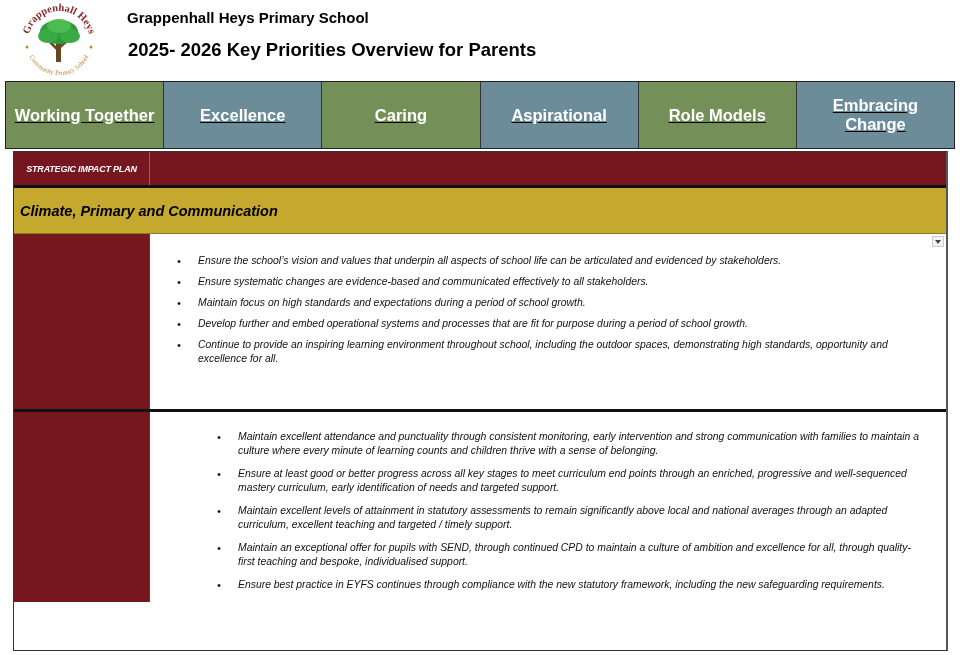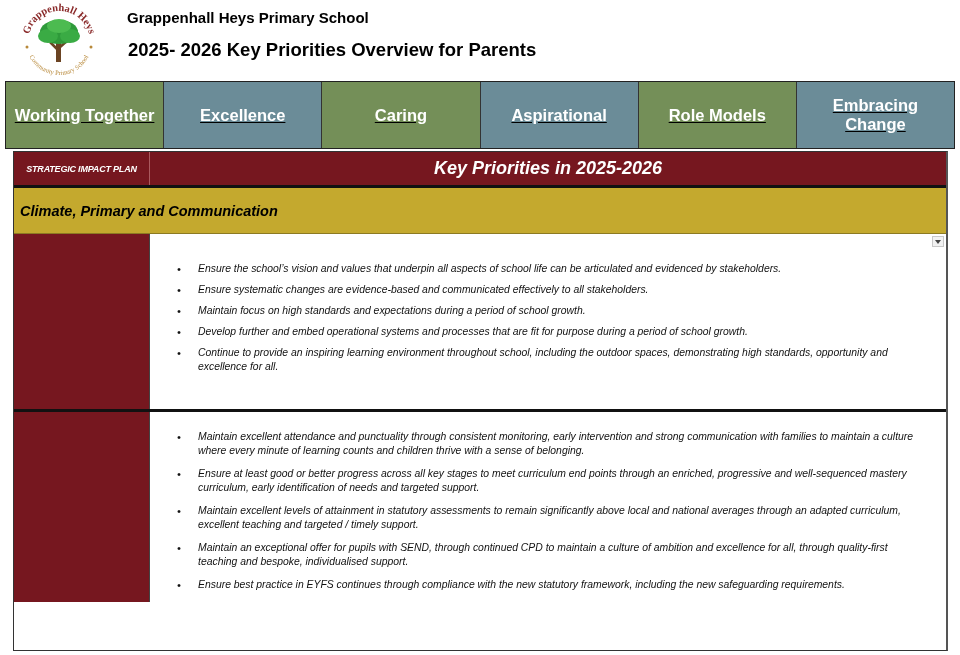"Key Priorities in 2025-2026" div.plan-head-right { html: <div>Key Priorities in 2025-2026</div> -> none }
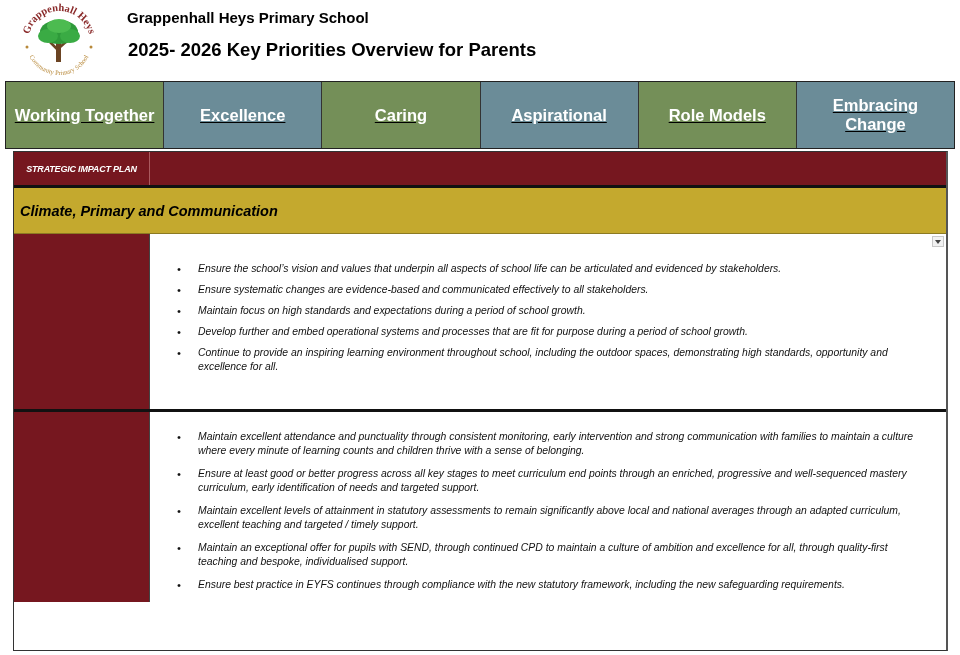"Ensure the school’s vision and" .body1 .section-right { padding-top: 28px -> 20px }
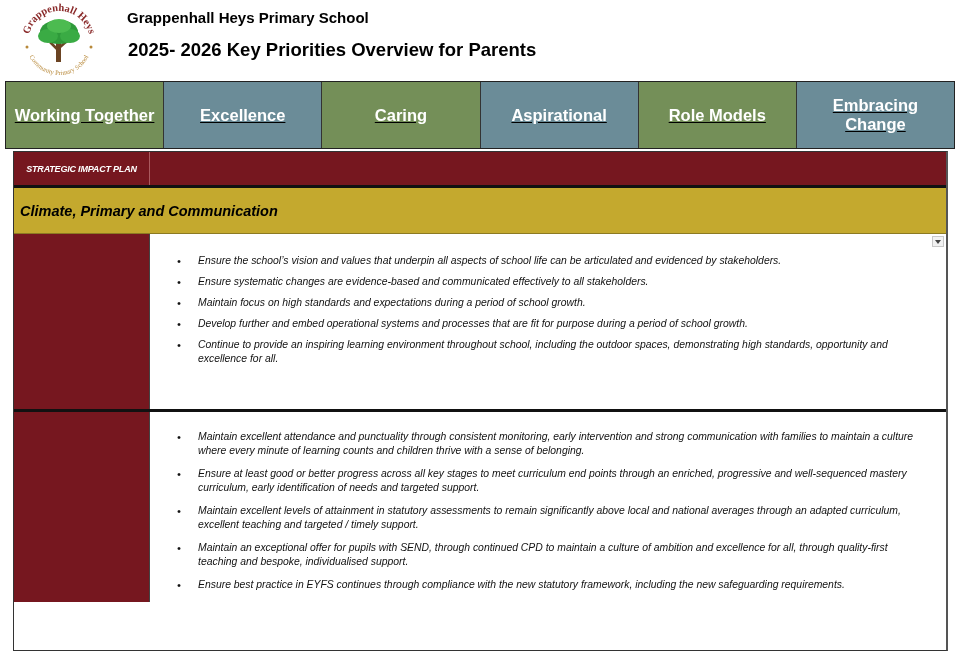"Maintain excellent attendance and" .body2 .section-right { padding-left: none -> 40px }
